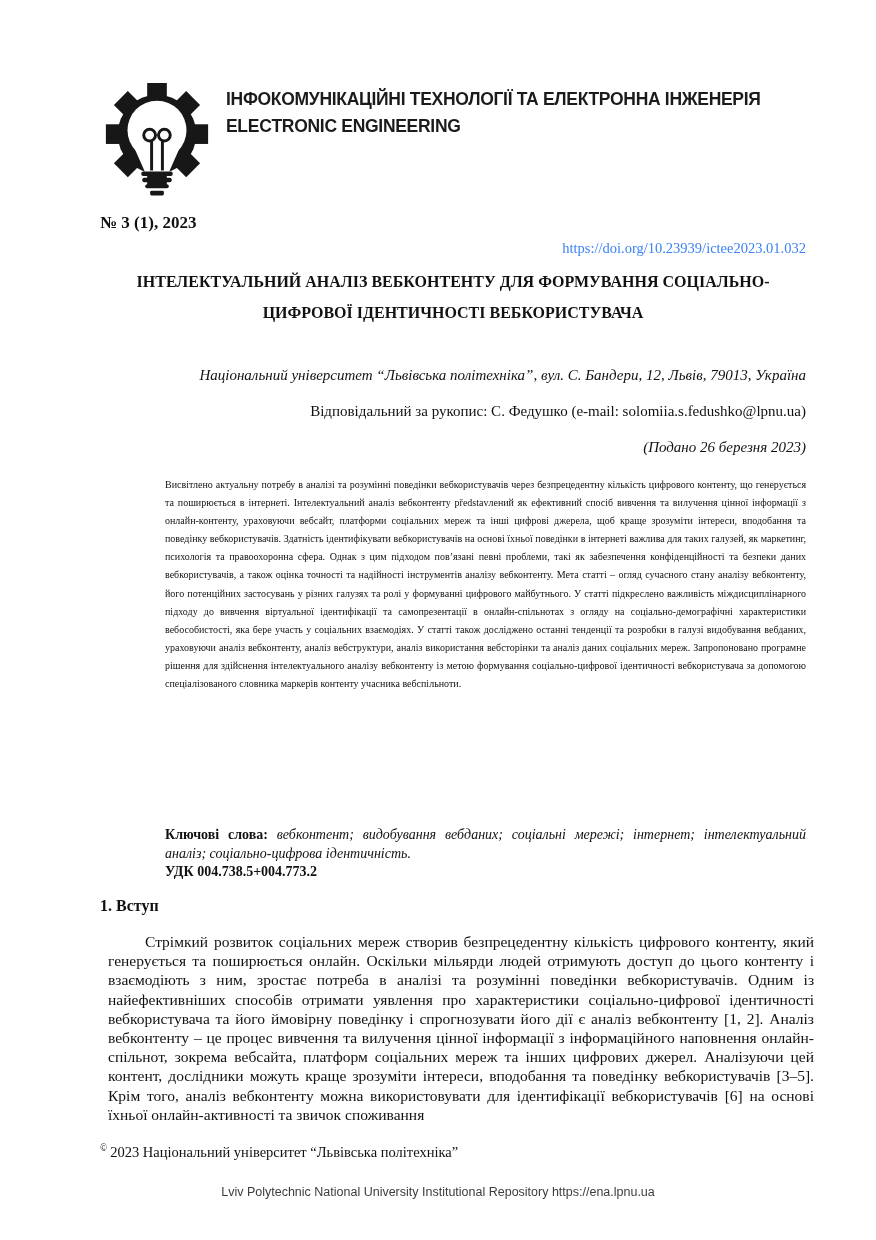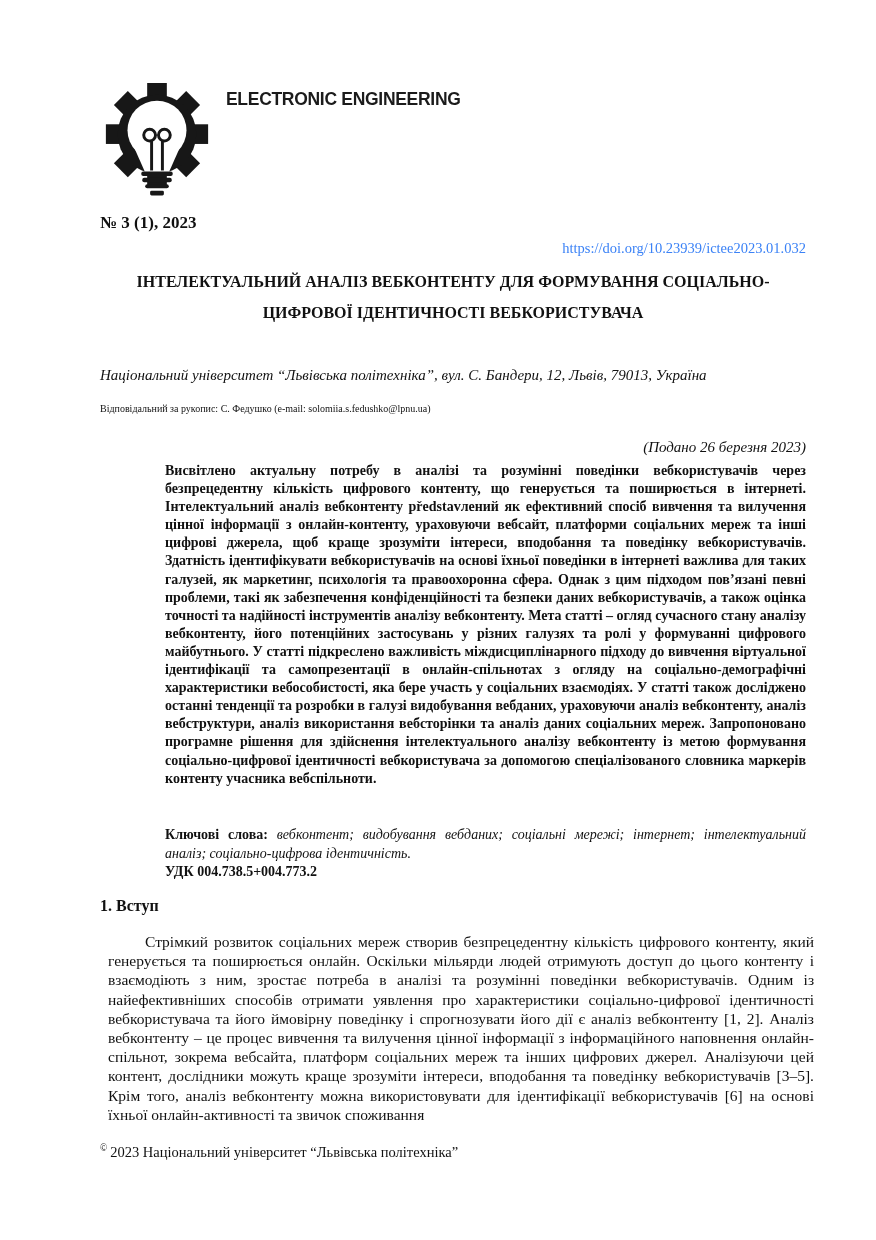"ІНФОКОМУНІКАЦІЙНІ ТЕХНОЛОГІЇ ТА" div { html: none -> <div>ІНФОКОМУНІКАЦІЙНІ ТЕХНОЛОГІЇ ТА ЕЛЕКТРОННА ІНЖЕНЕРІЯ</div> }
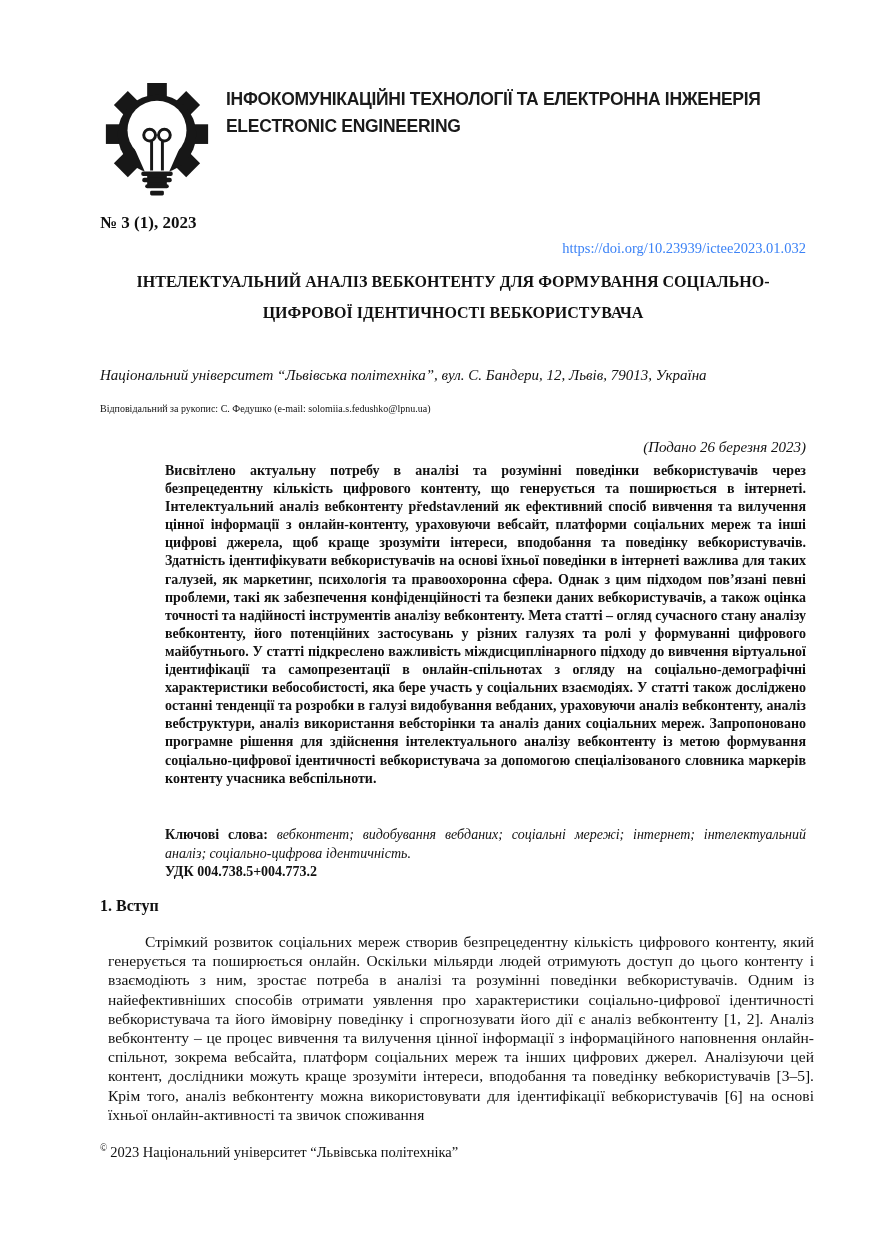"Національний університет “Львівська" .affiliation-line { text-align: left -> right }
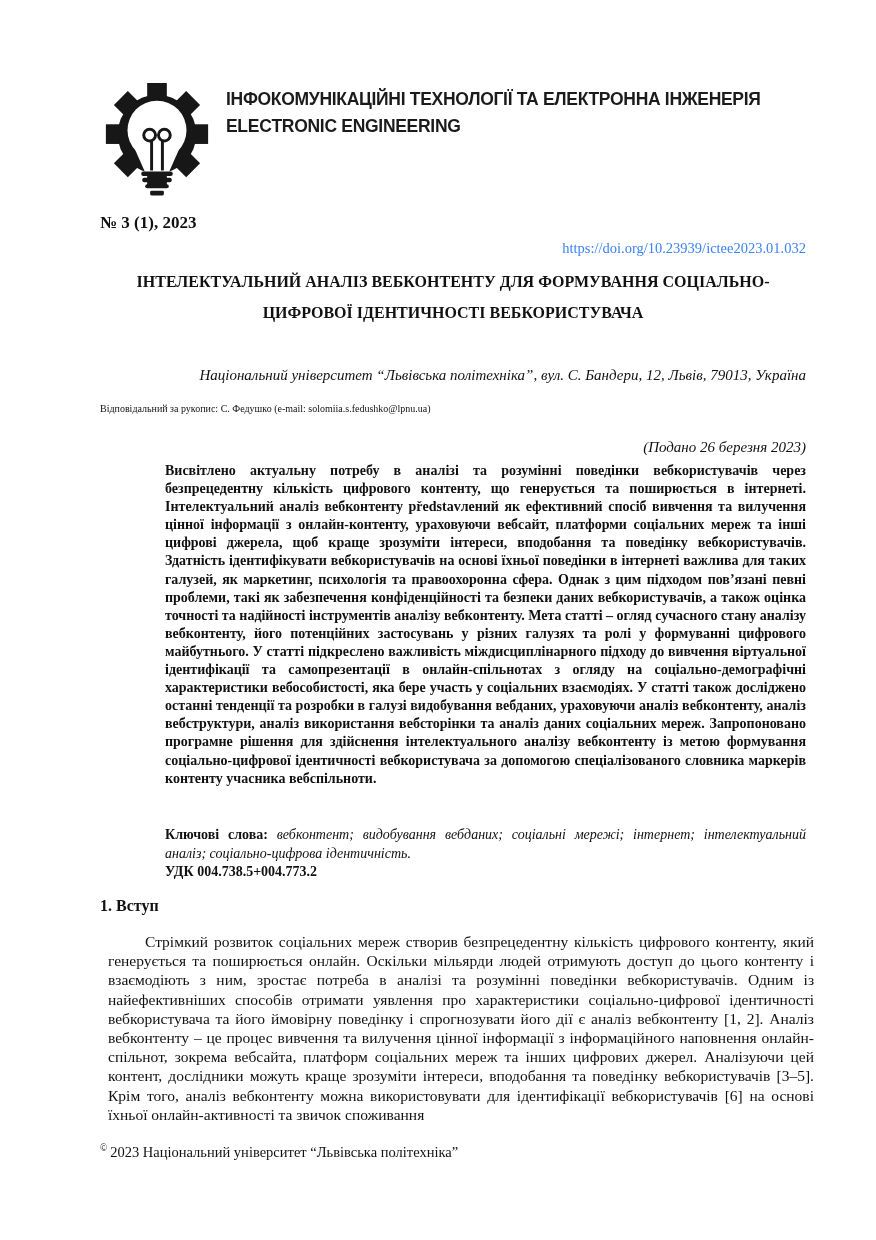"Відповідальний за рукопис: С. Федушко" .correspondence-line { font-size: 10px -> 15px; text-align: left -> right }
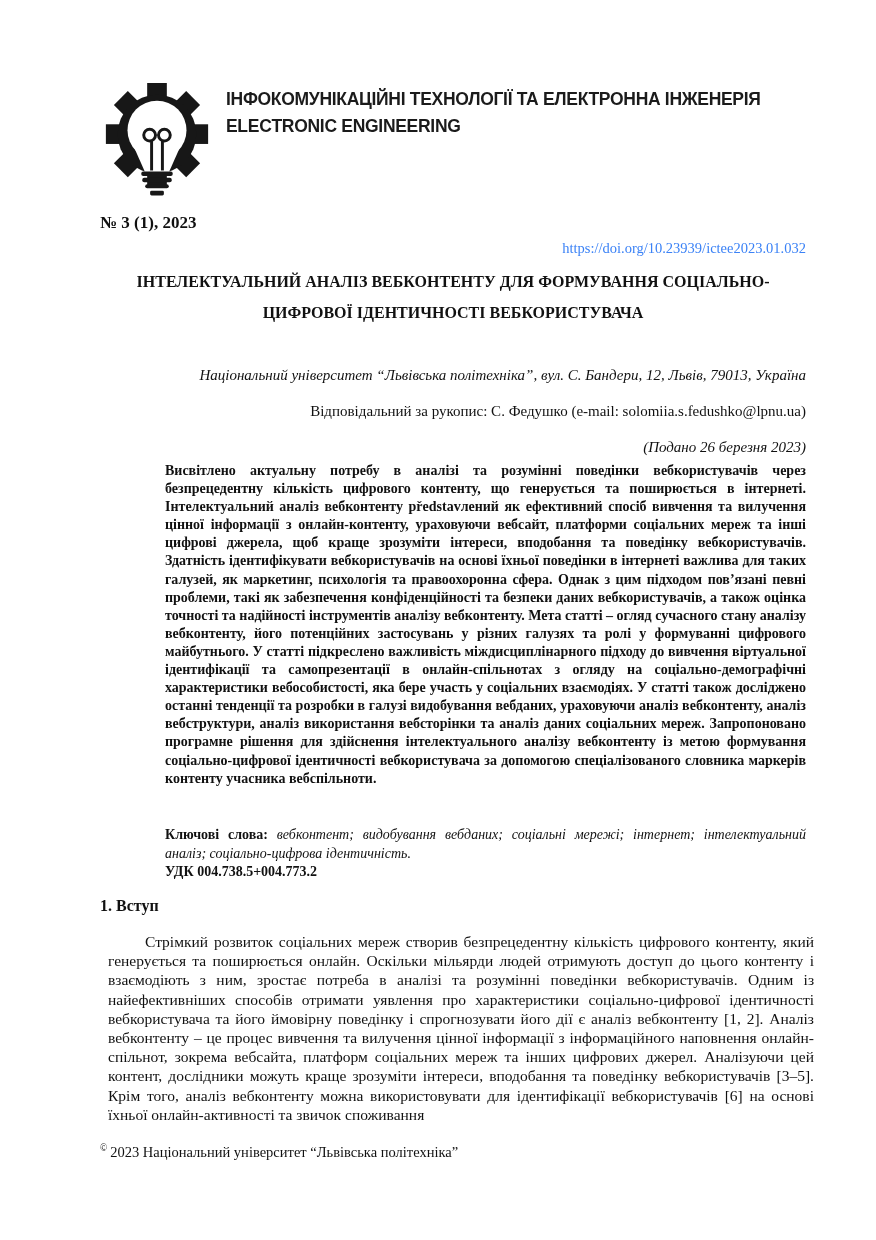"Висвітлено актуальну потребу в аналізі" .abstract { font-size: 14px -> 10px; font-weight: bold -> none; top: 462px -> 476px }
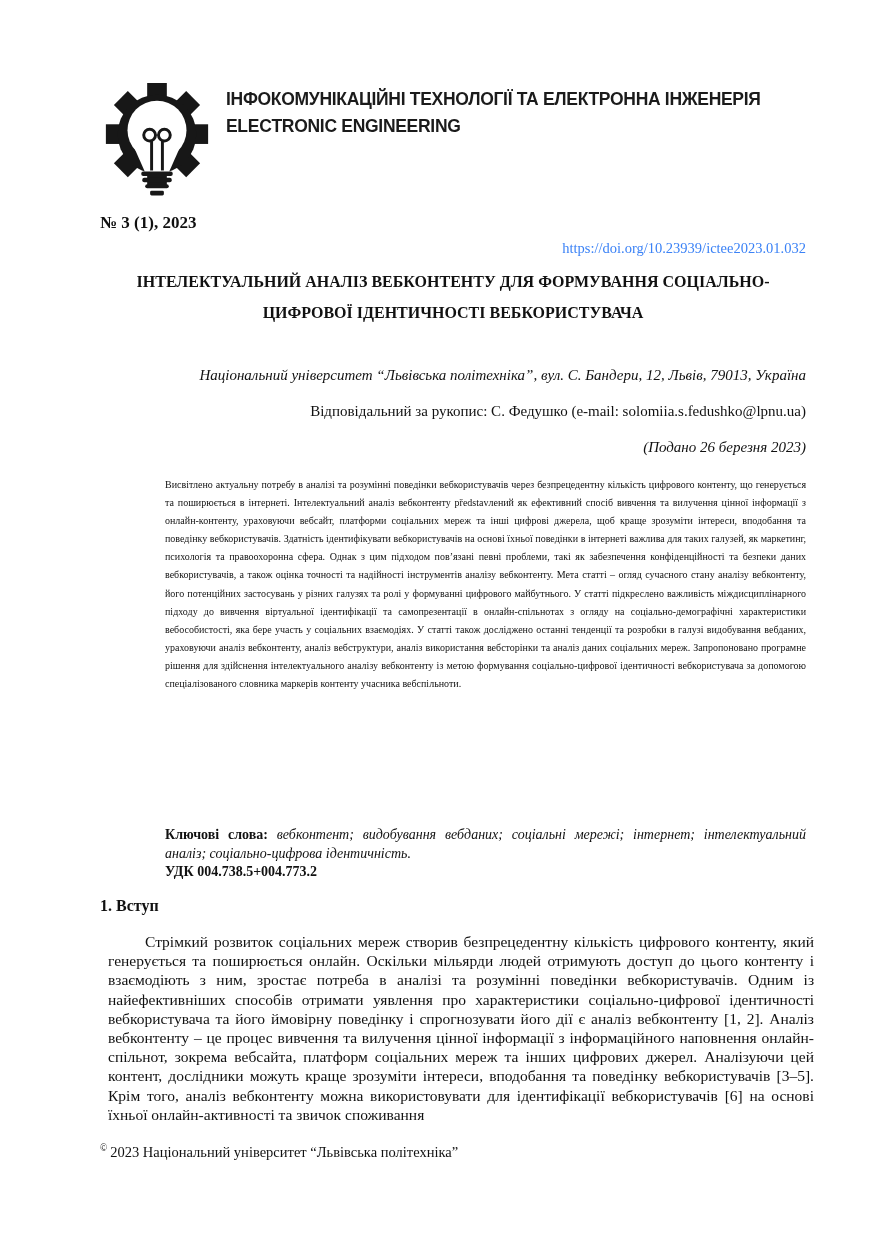"Lviv Polytechnic National University" div.repository-line { html: none -> <div>Lviv Polytechnic National University Institutional Repository https://ena.lpnu.ua</div> }
